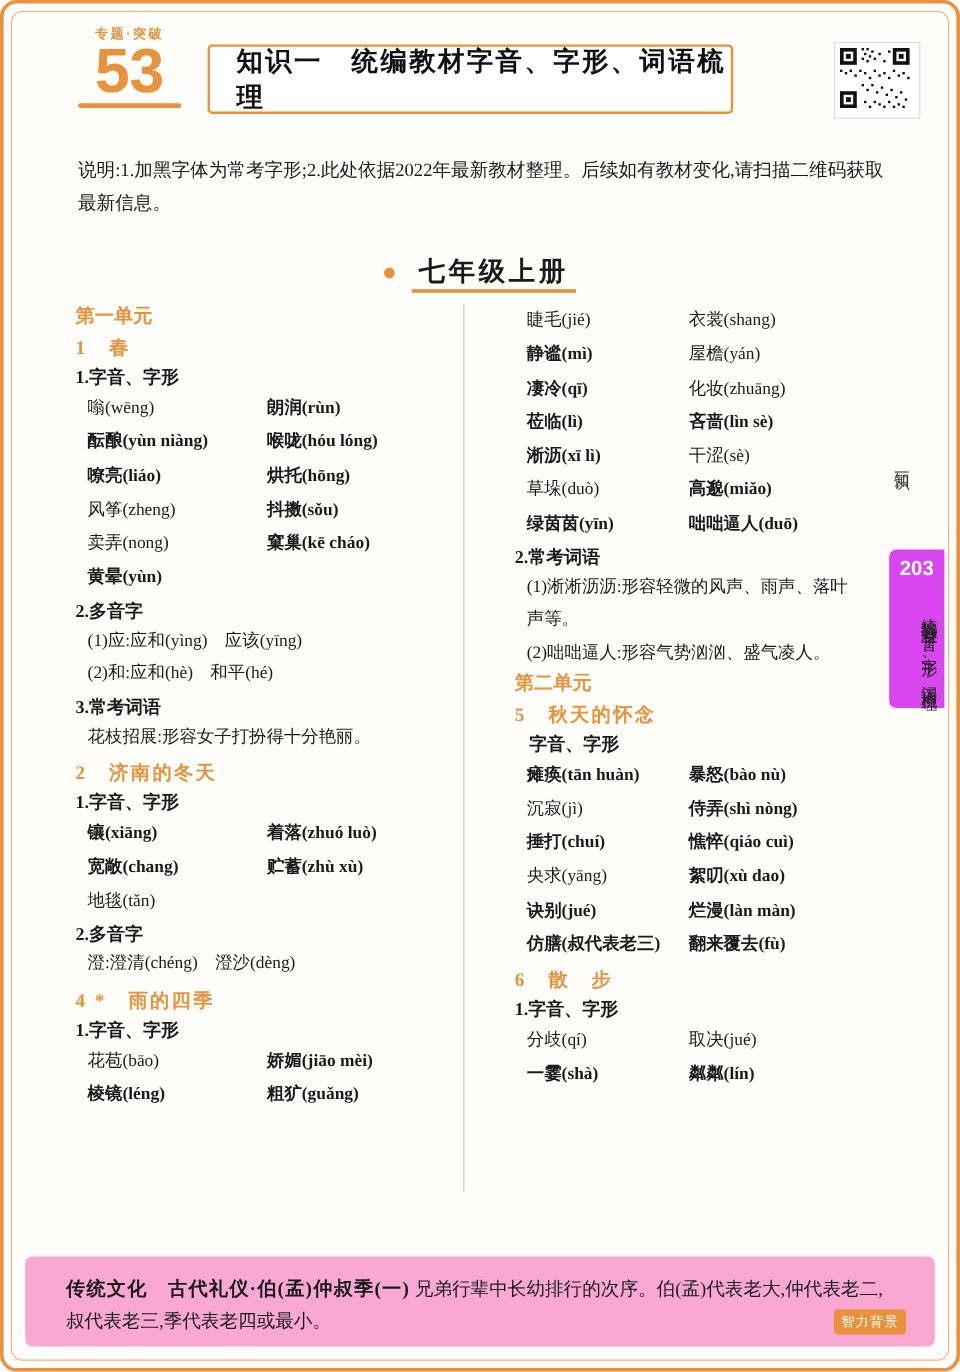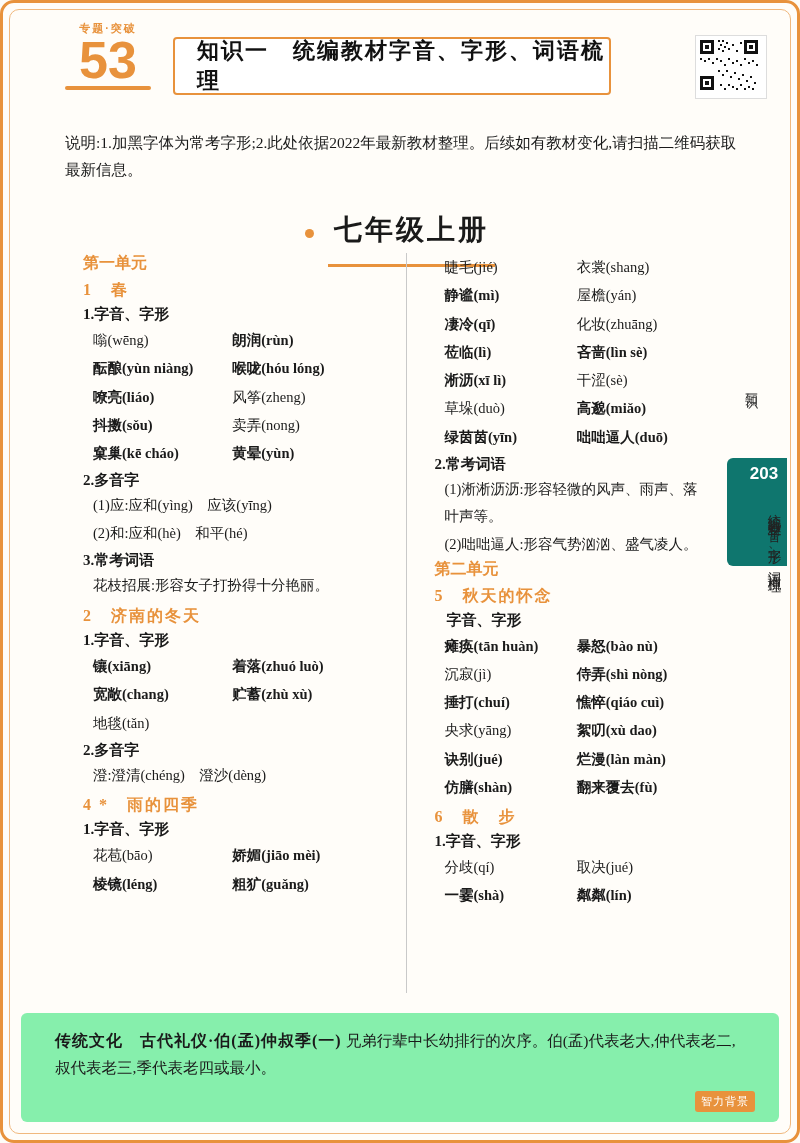"七年级上册" .grade-banner .txt { font-size: 28px -> 22px; padding: 0 6px 19px -> 0 6px 3px }
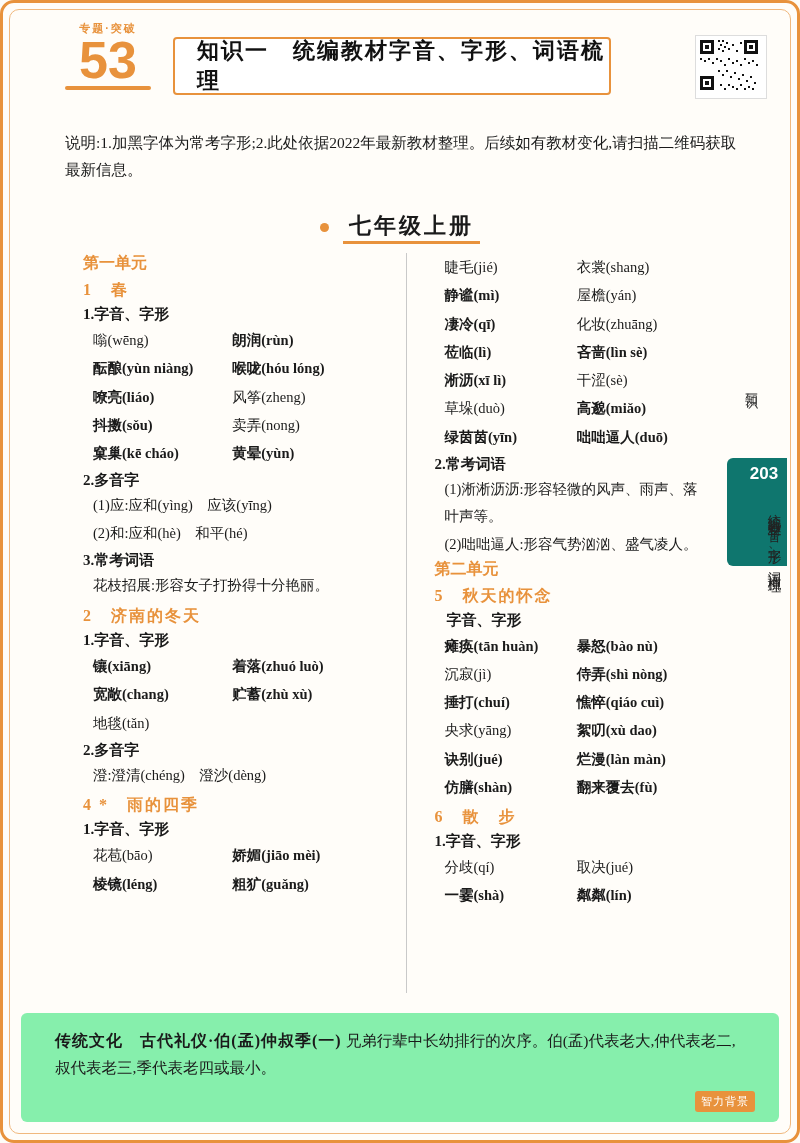"第一单元" .col { margin-left: 20px -> none }
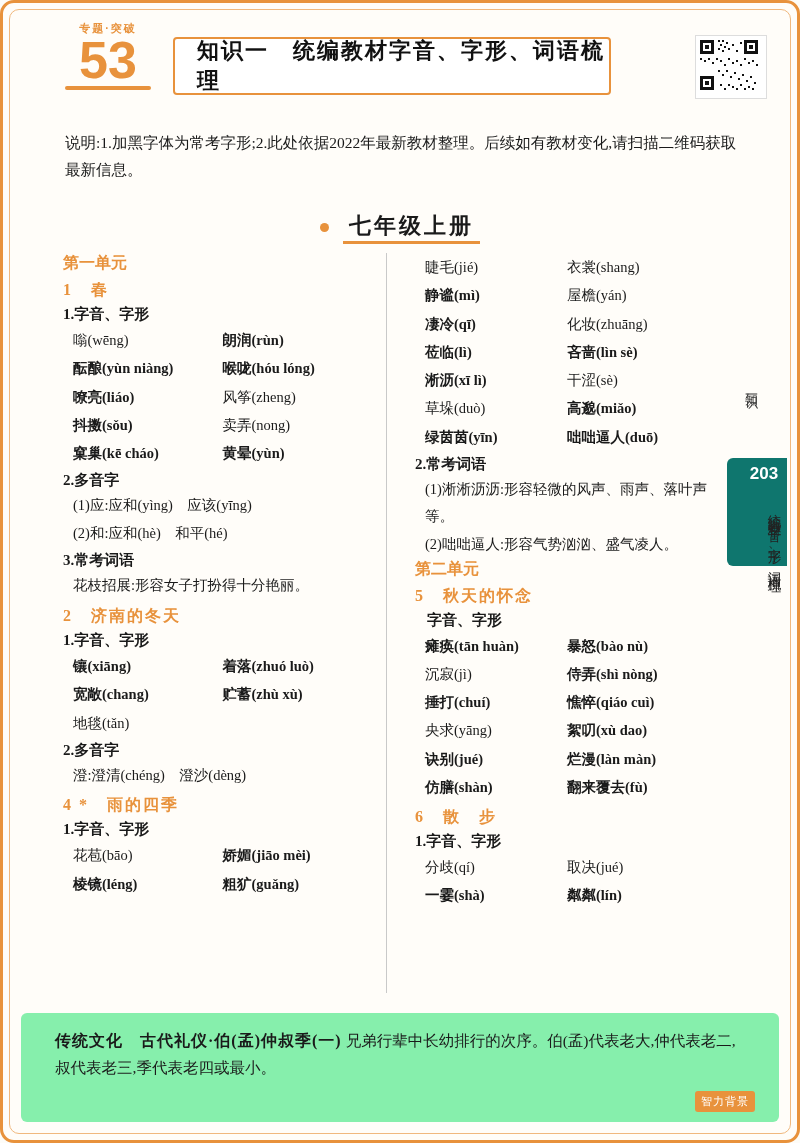"睫毛(jié)" .col.right { padding-left: 28px -> 42px }
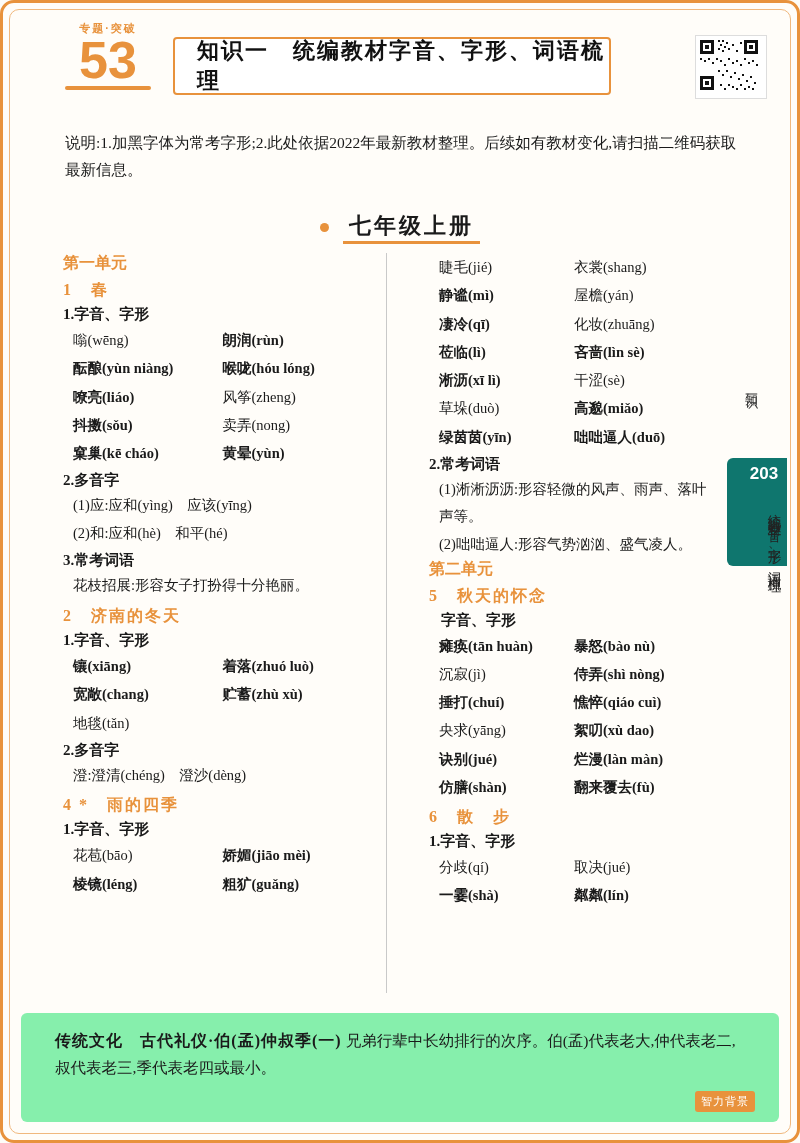"烘托(hōng)" div.w { html: none -> <div><b>烘托(hōng)</b></div> }
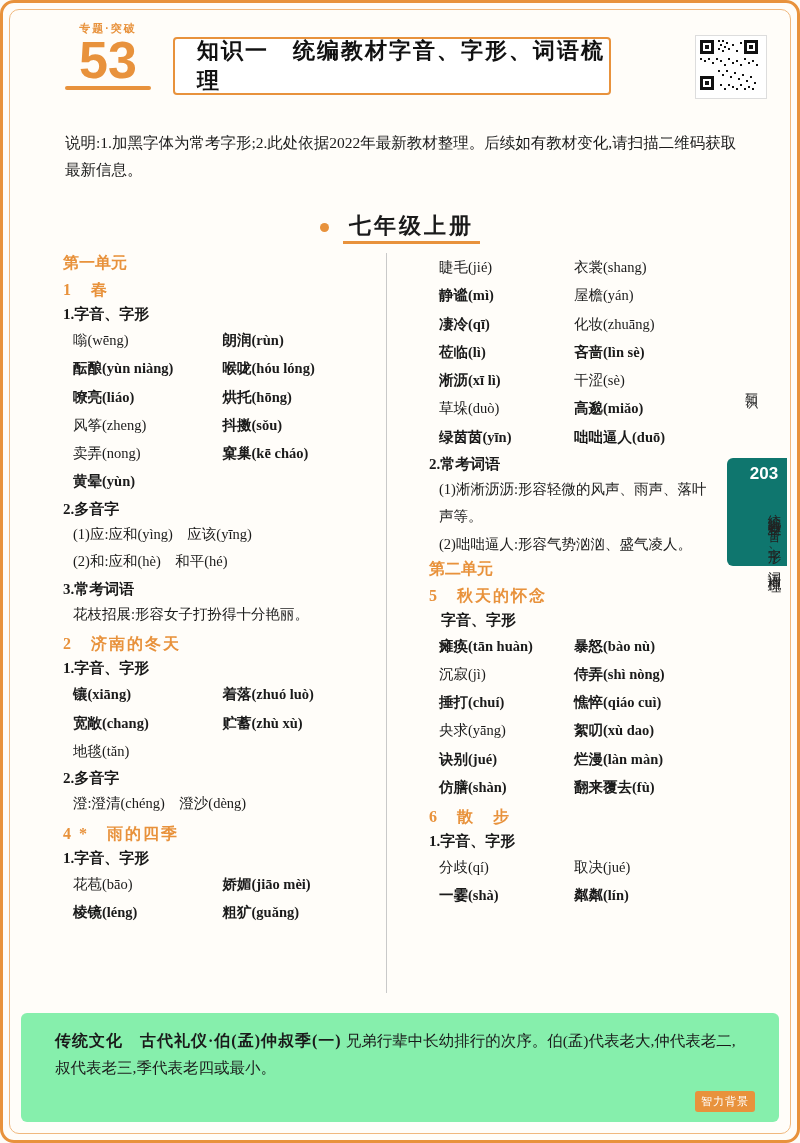"203" .sidebadge { background: #0f766e -> #d946ef; height: 108px -> 132px; padding-left: 14px -> none }
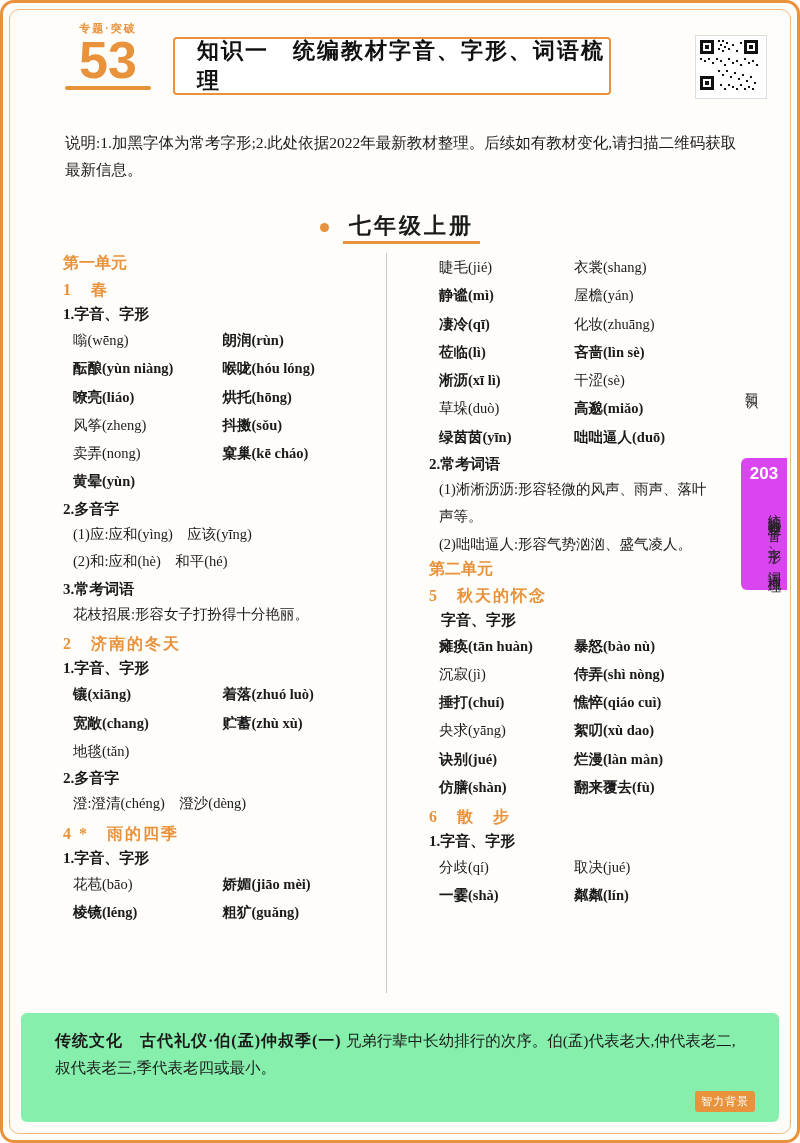"仿膳(shàn)" b { text: shàn -> 叔代表老三 }
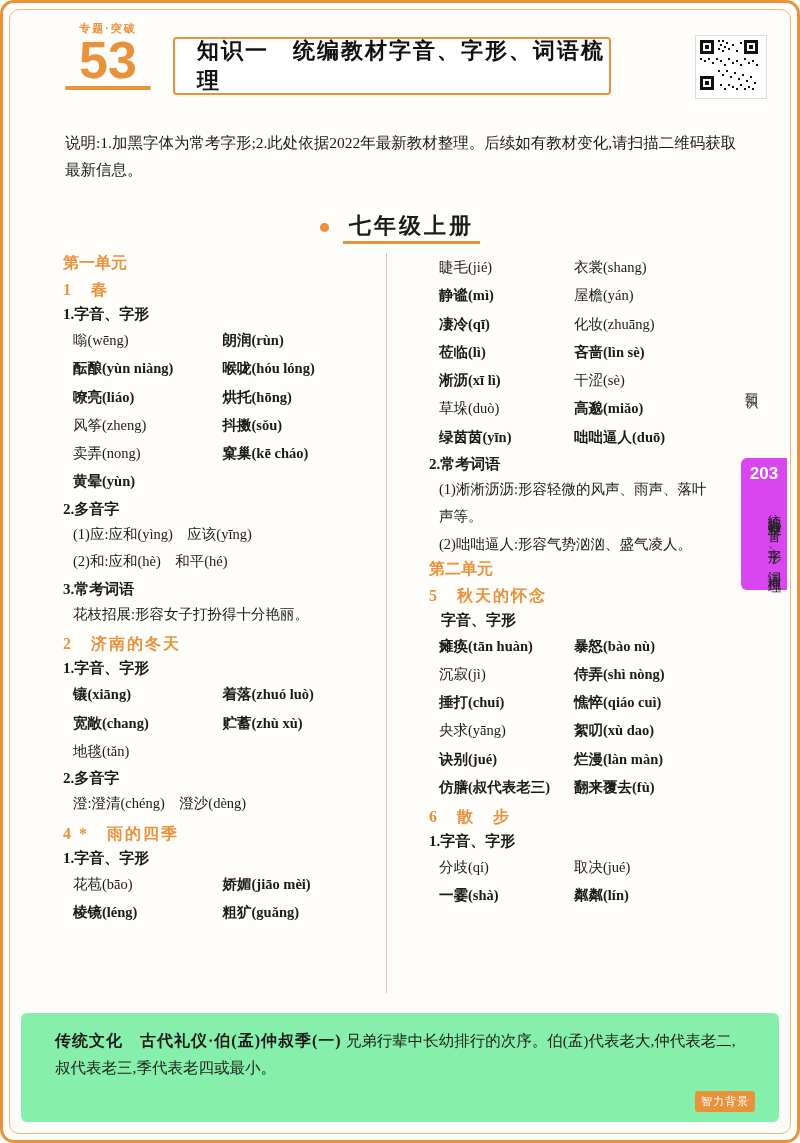"传统文化 古代礼仪·伯(孟)仲叔季(一)" .footer { background: #86efac -> #f9a8d4; height: 109px -> 75px }
